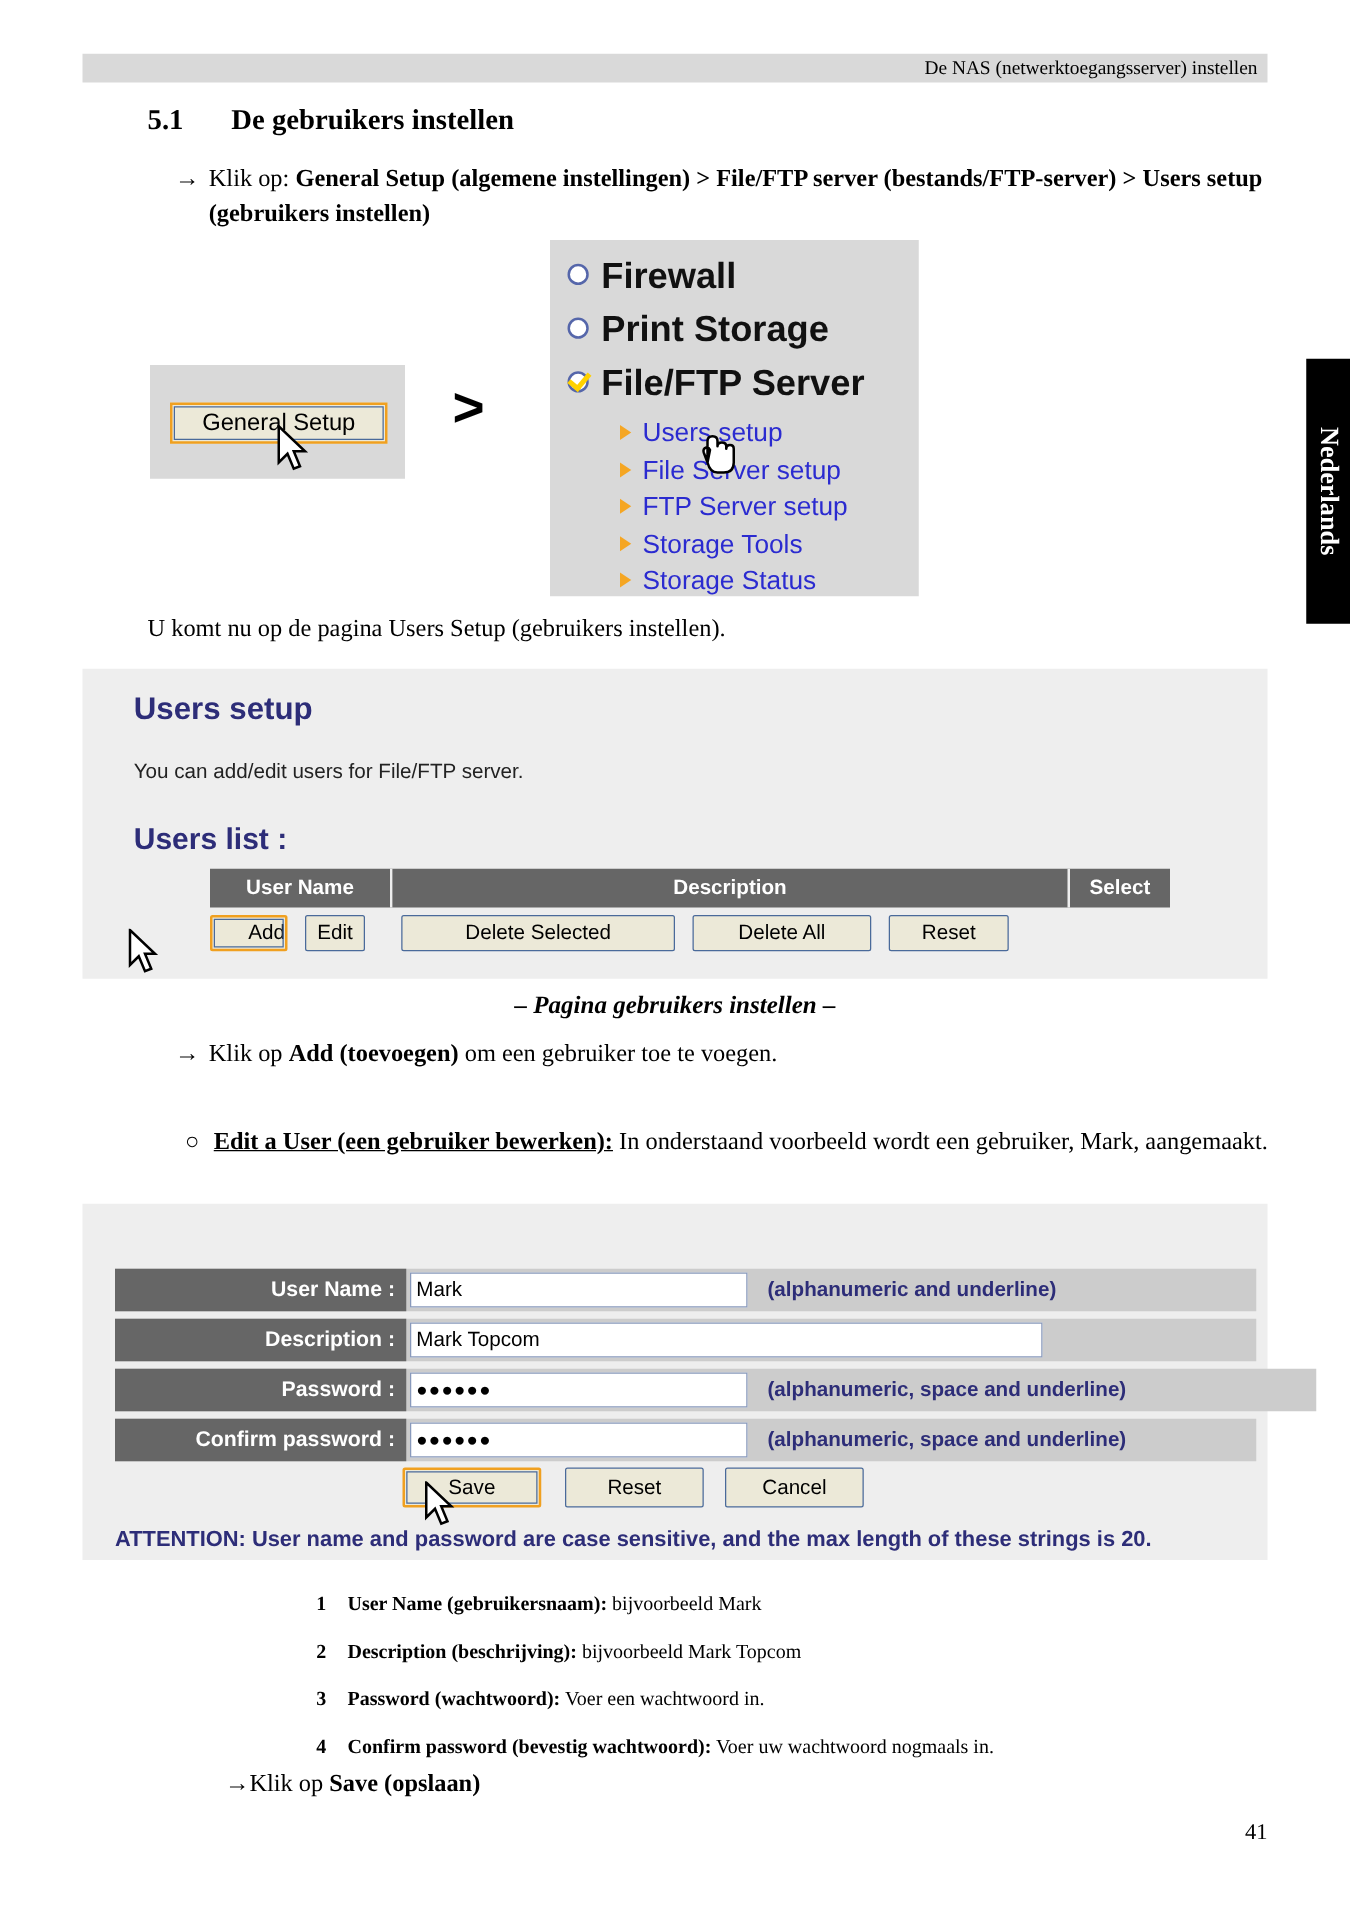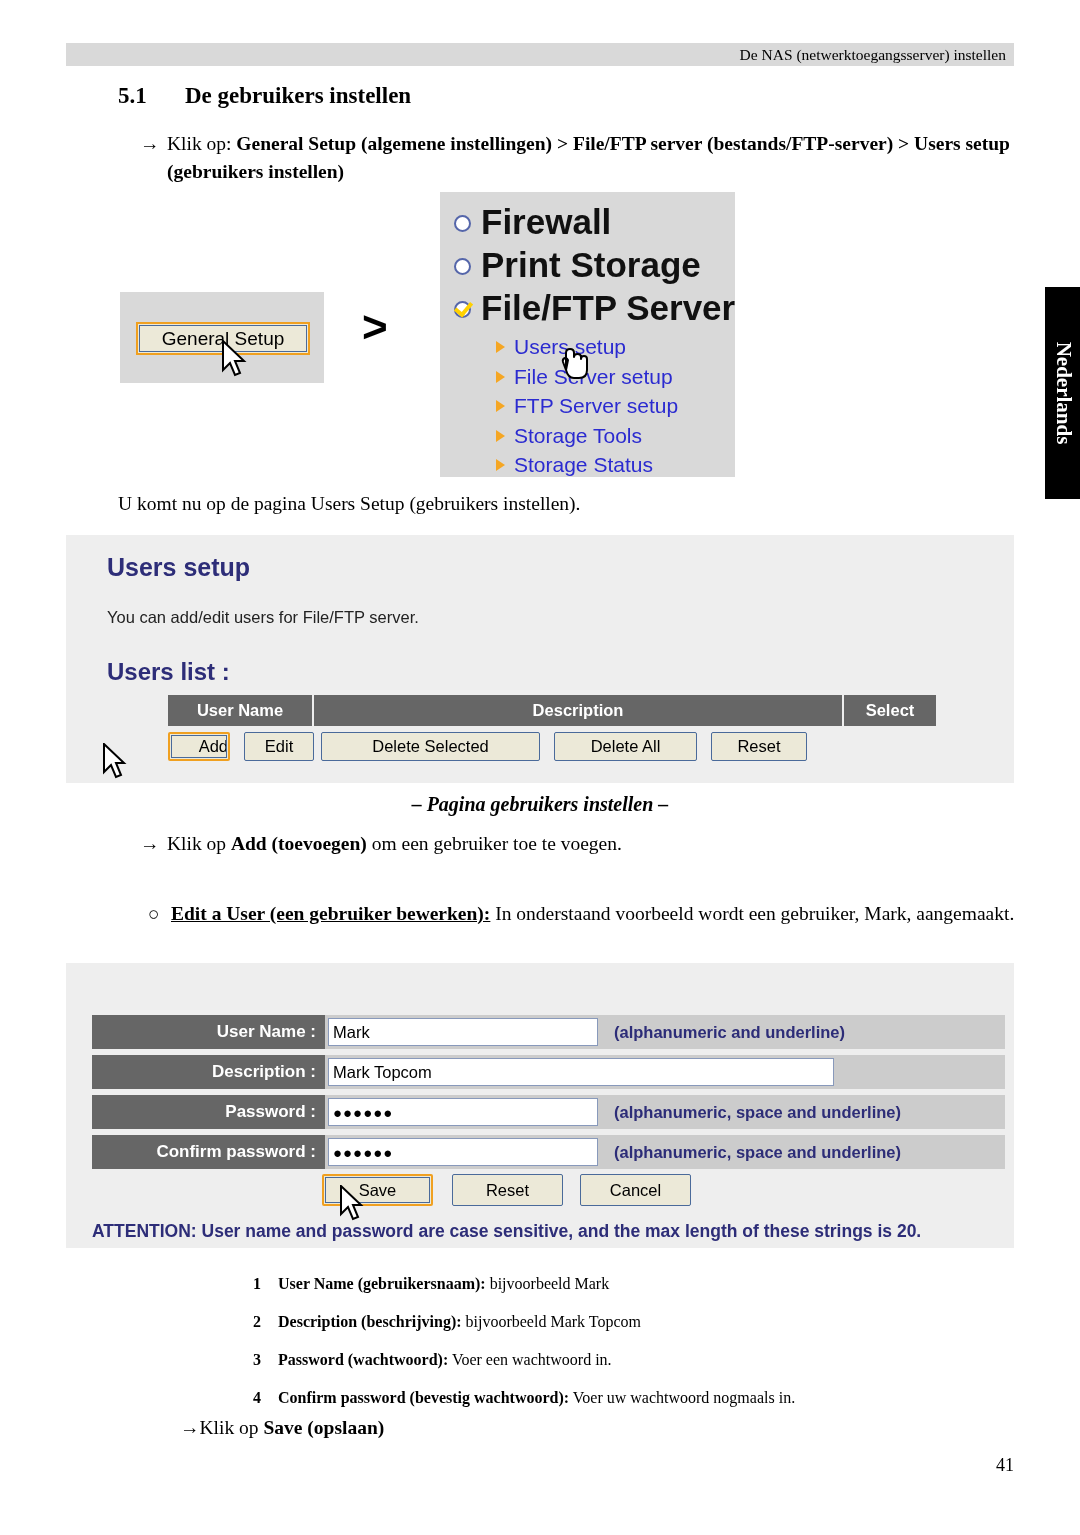"Firewall" .menu-top { font-size: 35px -> 29px }
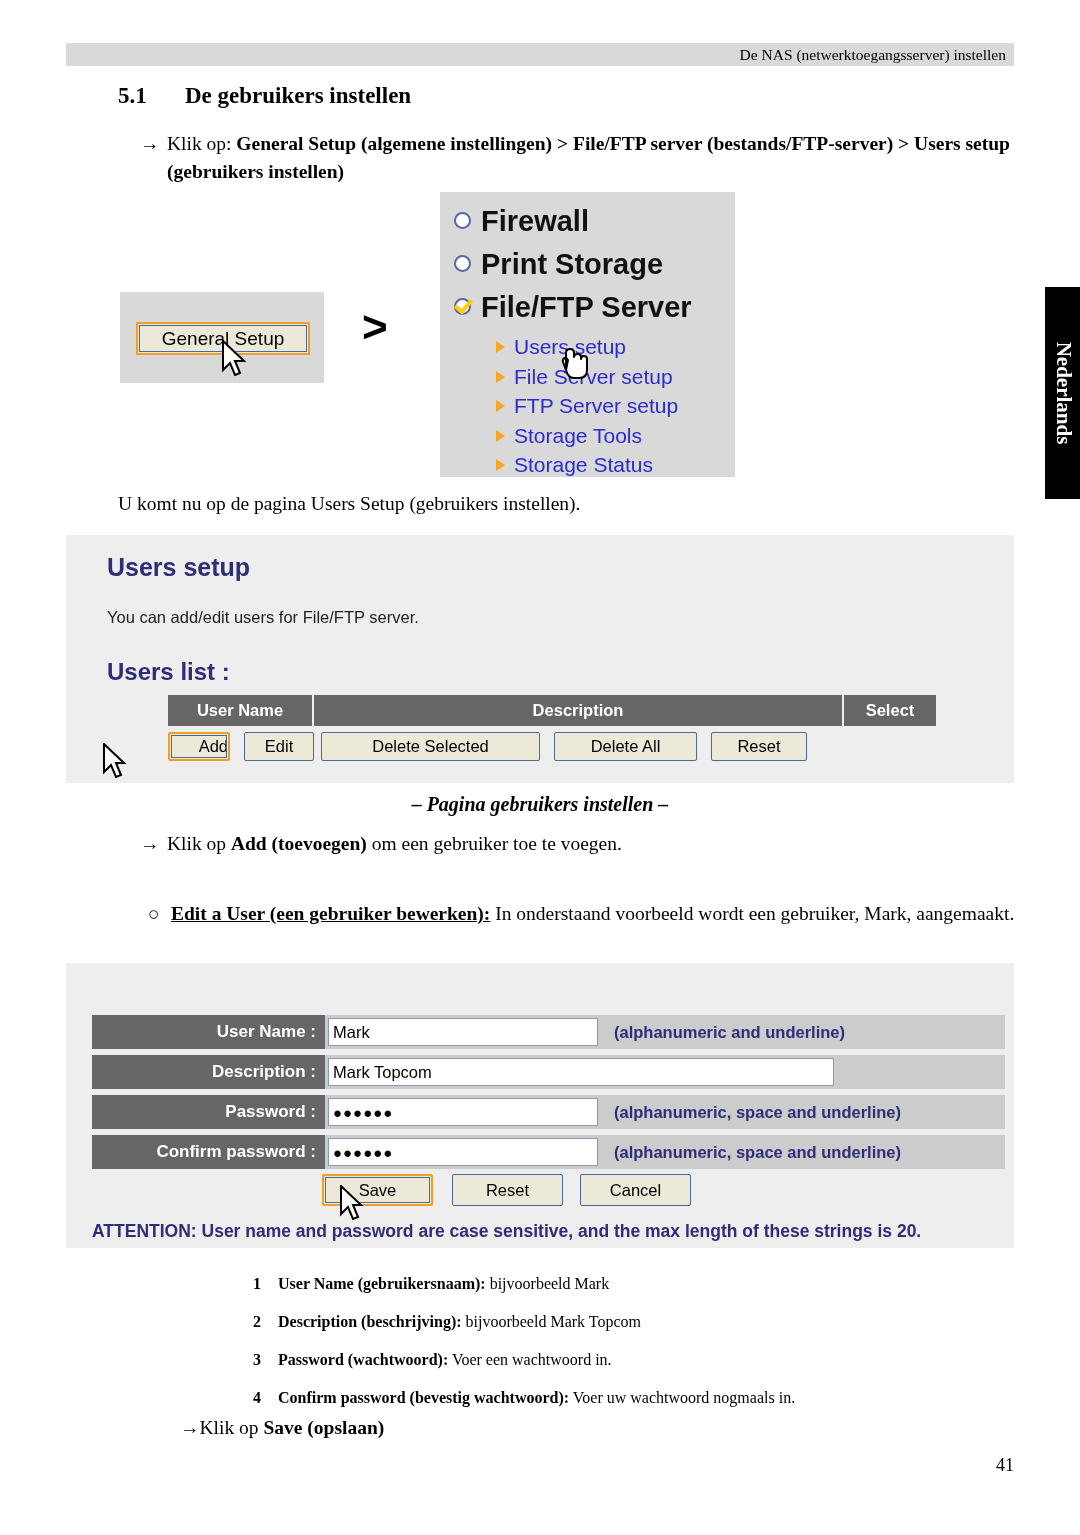"Select" .th.c3 { width: 92px -> 80px }
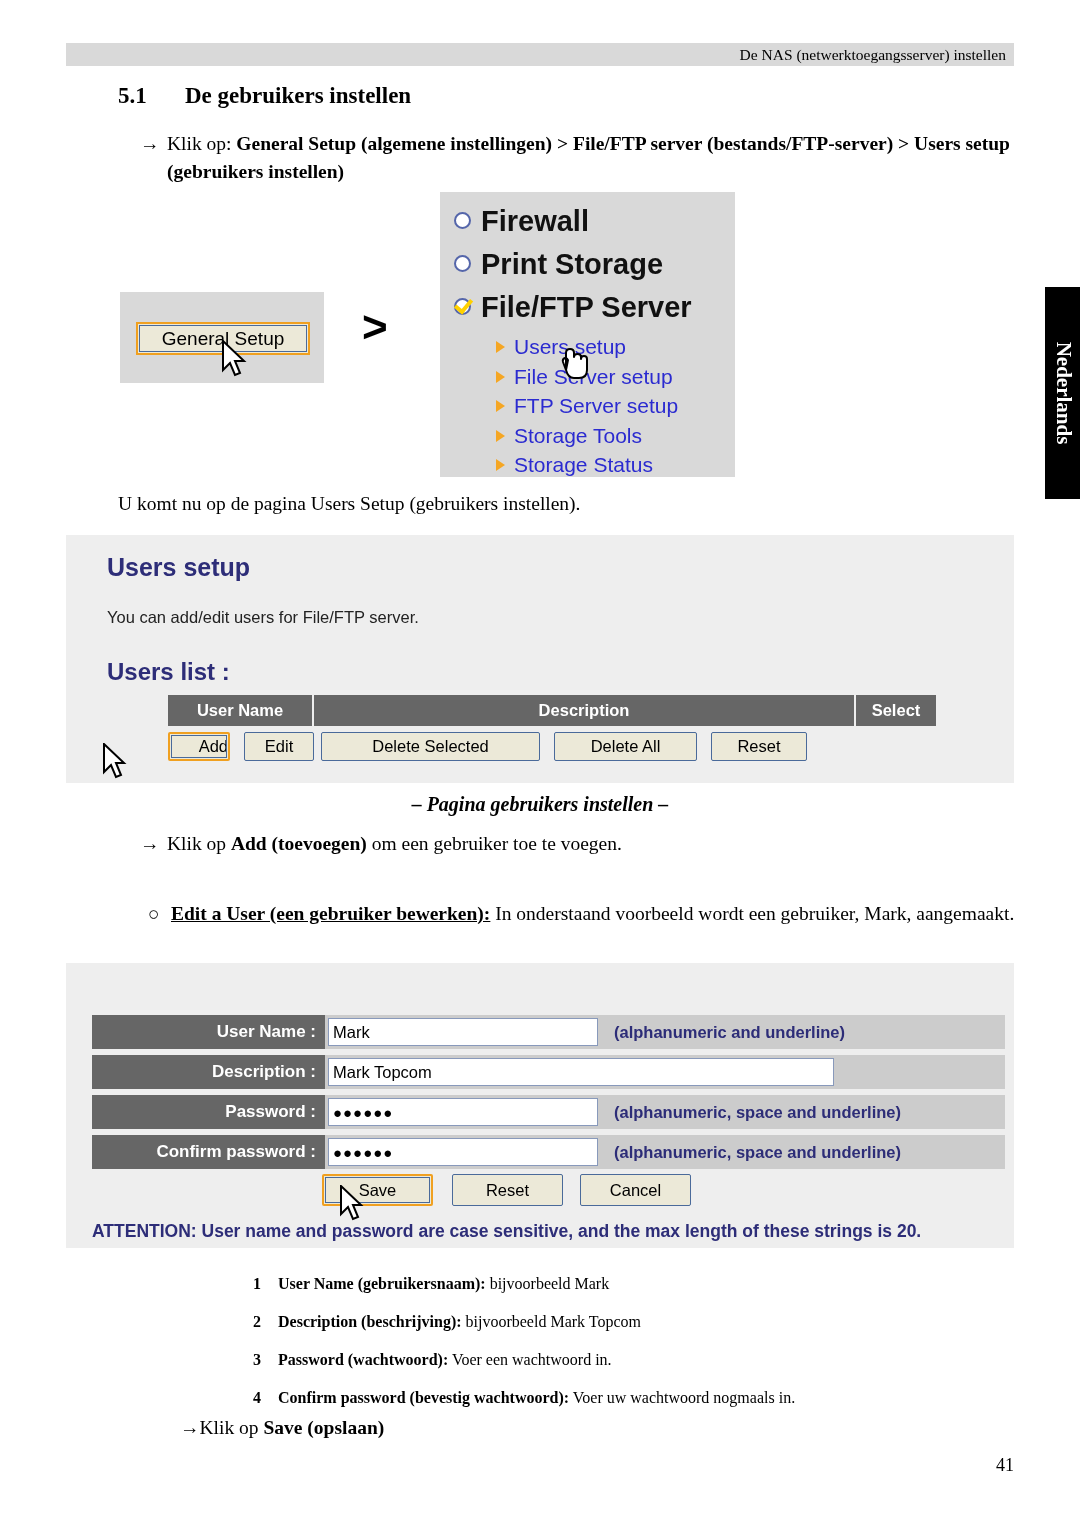"Edit" div.webbtn { width: 70px -> 48px }
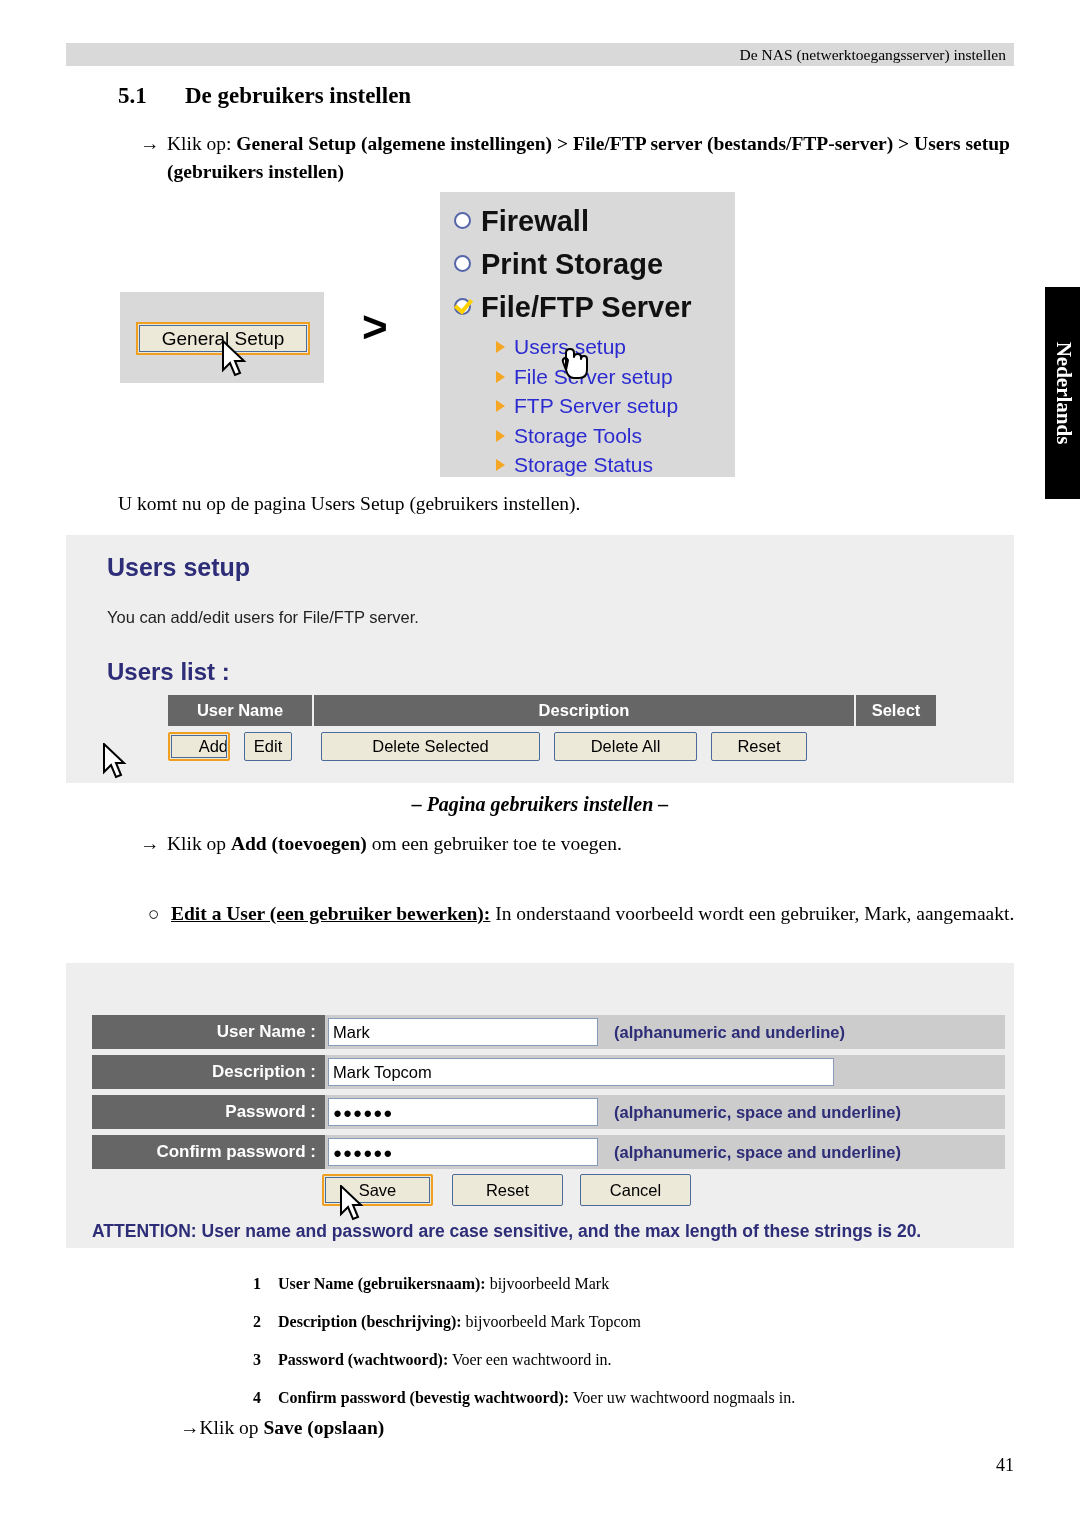"Password :" div.frow { padding-left: none -> 48px }
